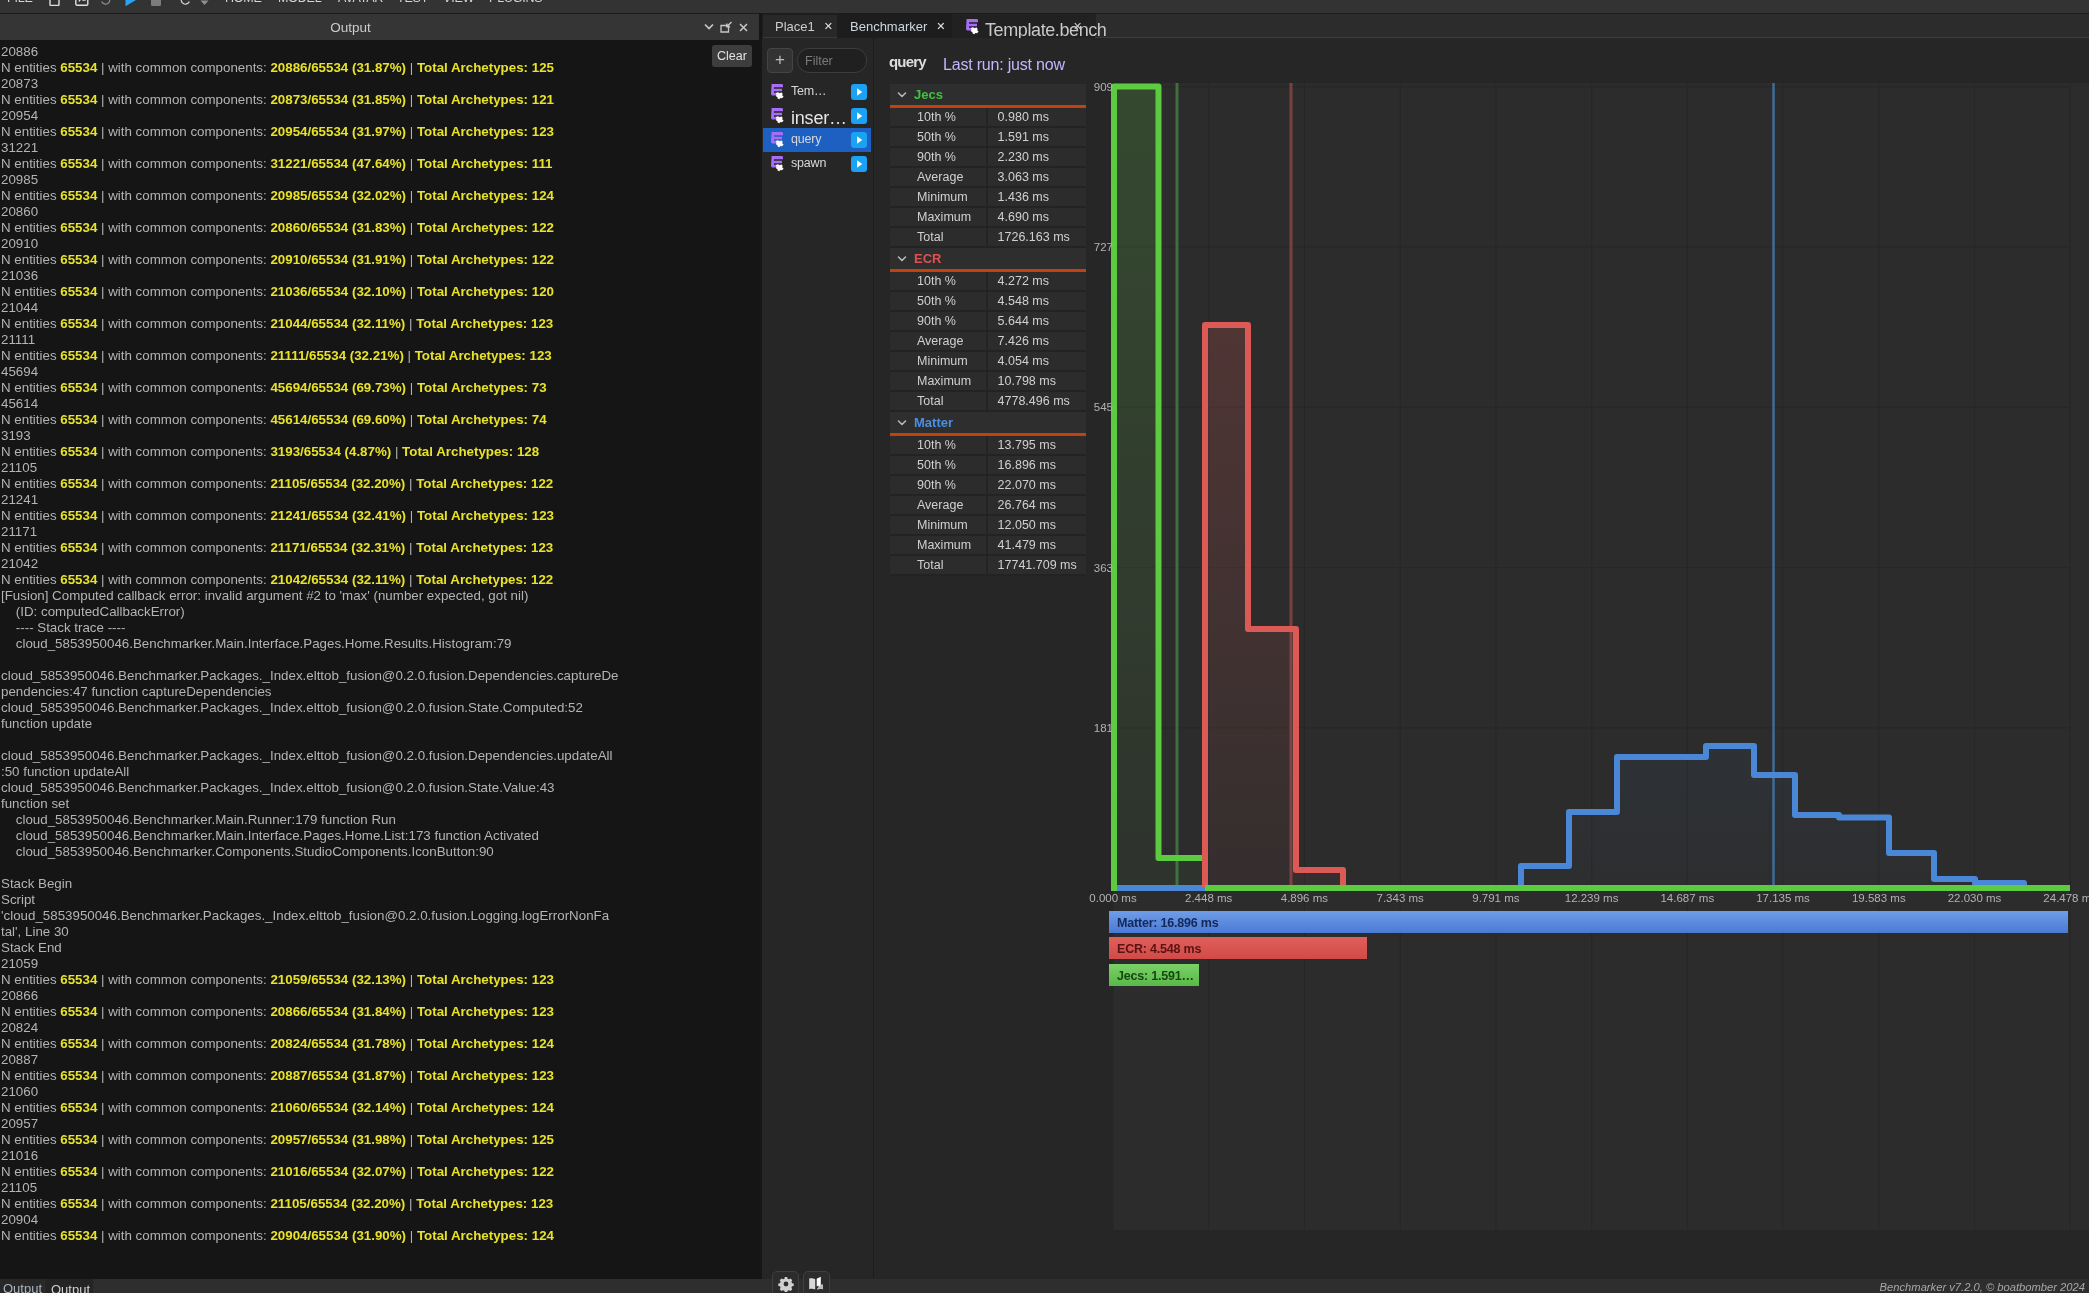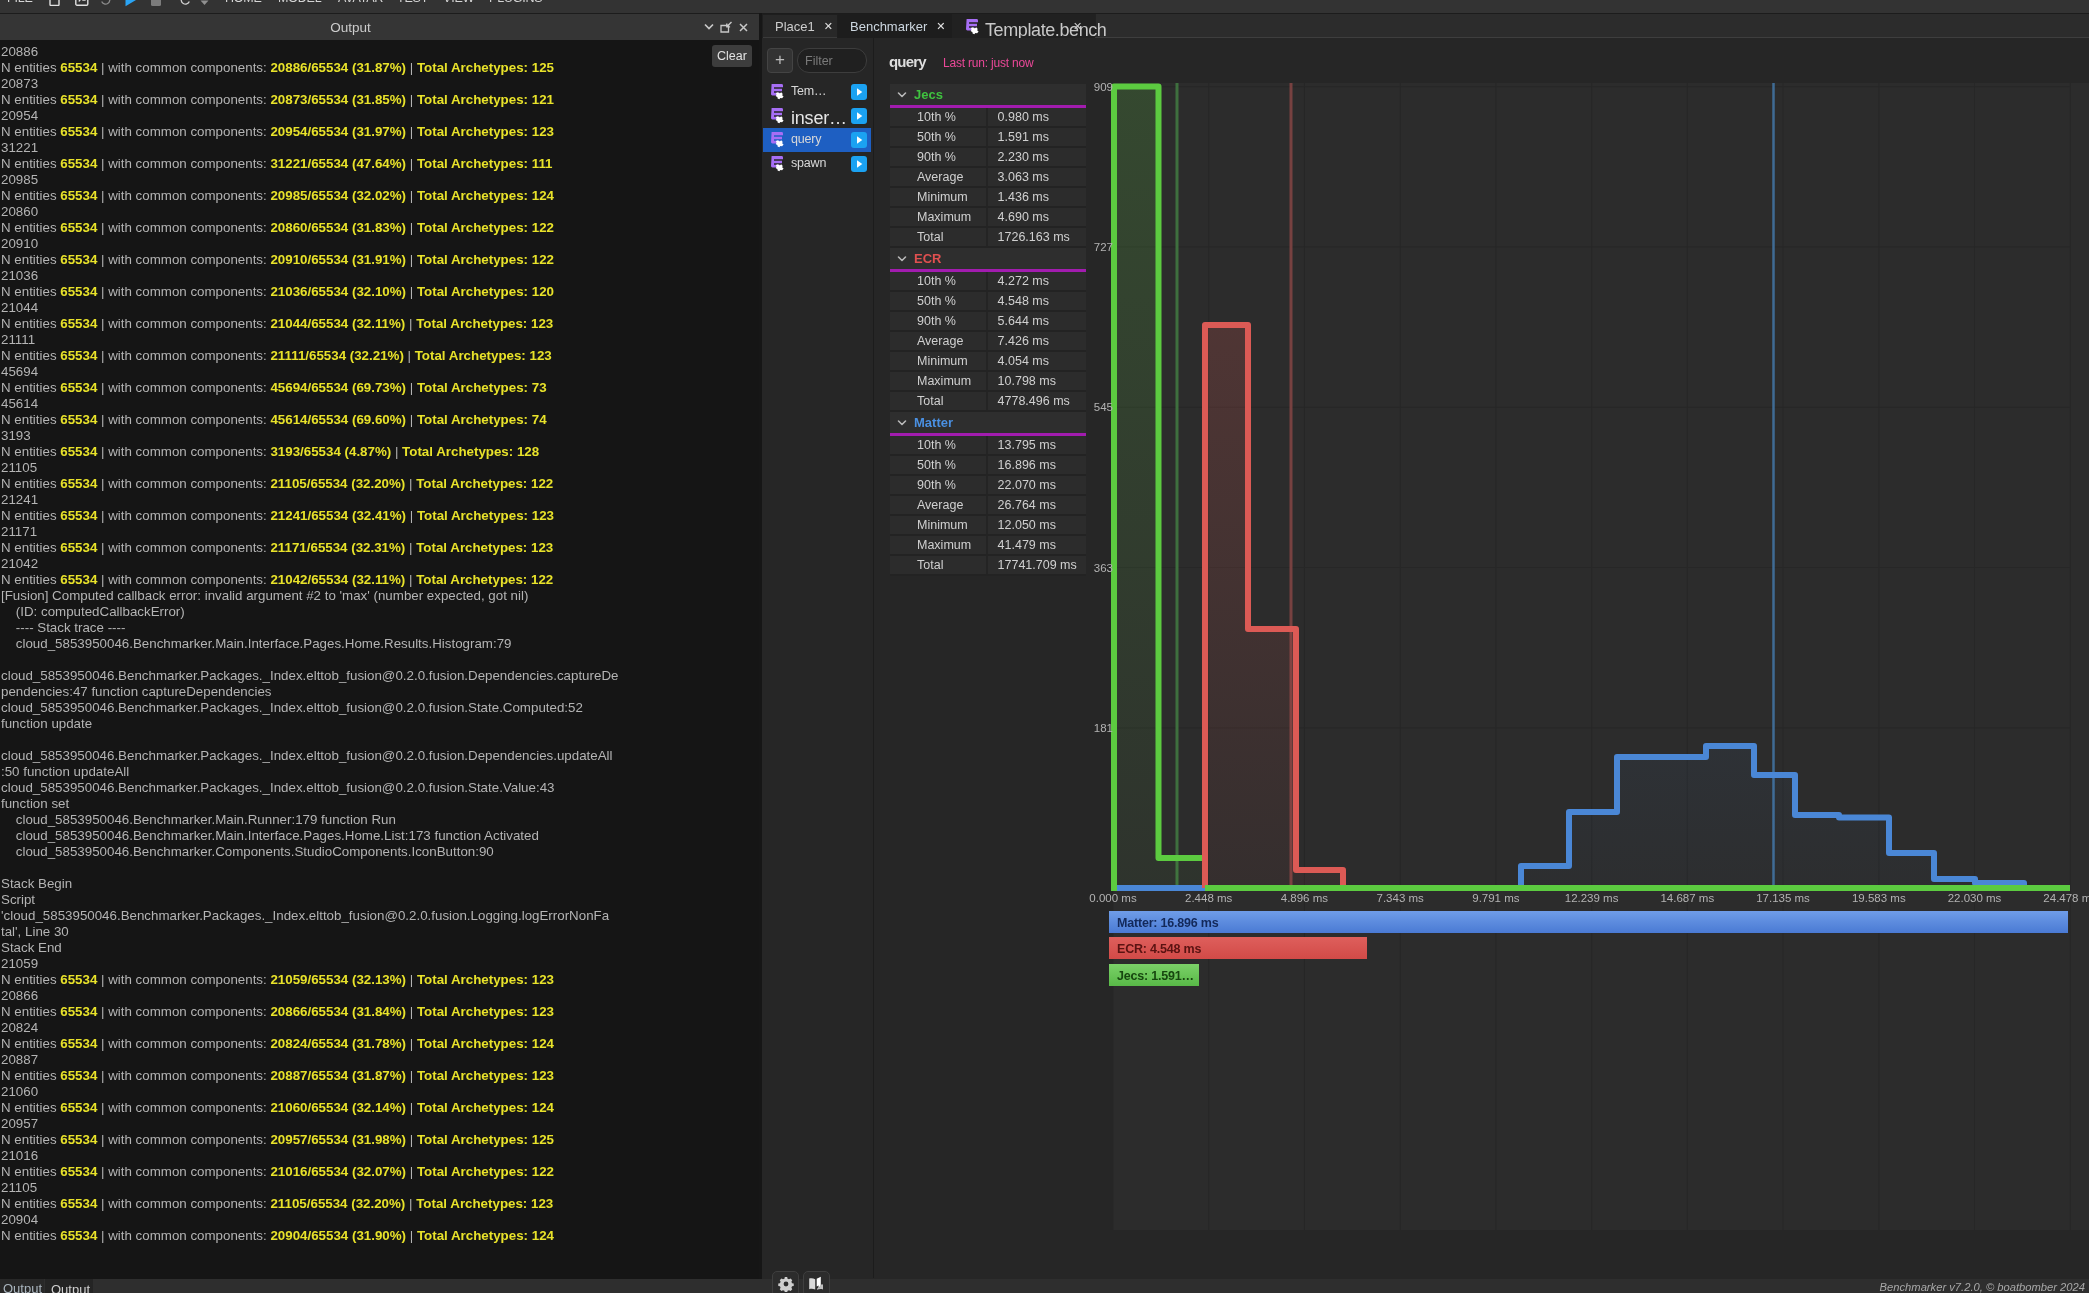"Last run: just now" div.abs { color: #ec4899 -> #c4b5fd; font-size: 12px -> 16px }
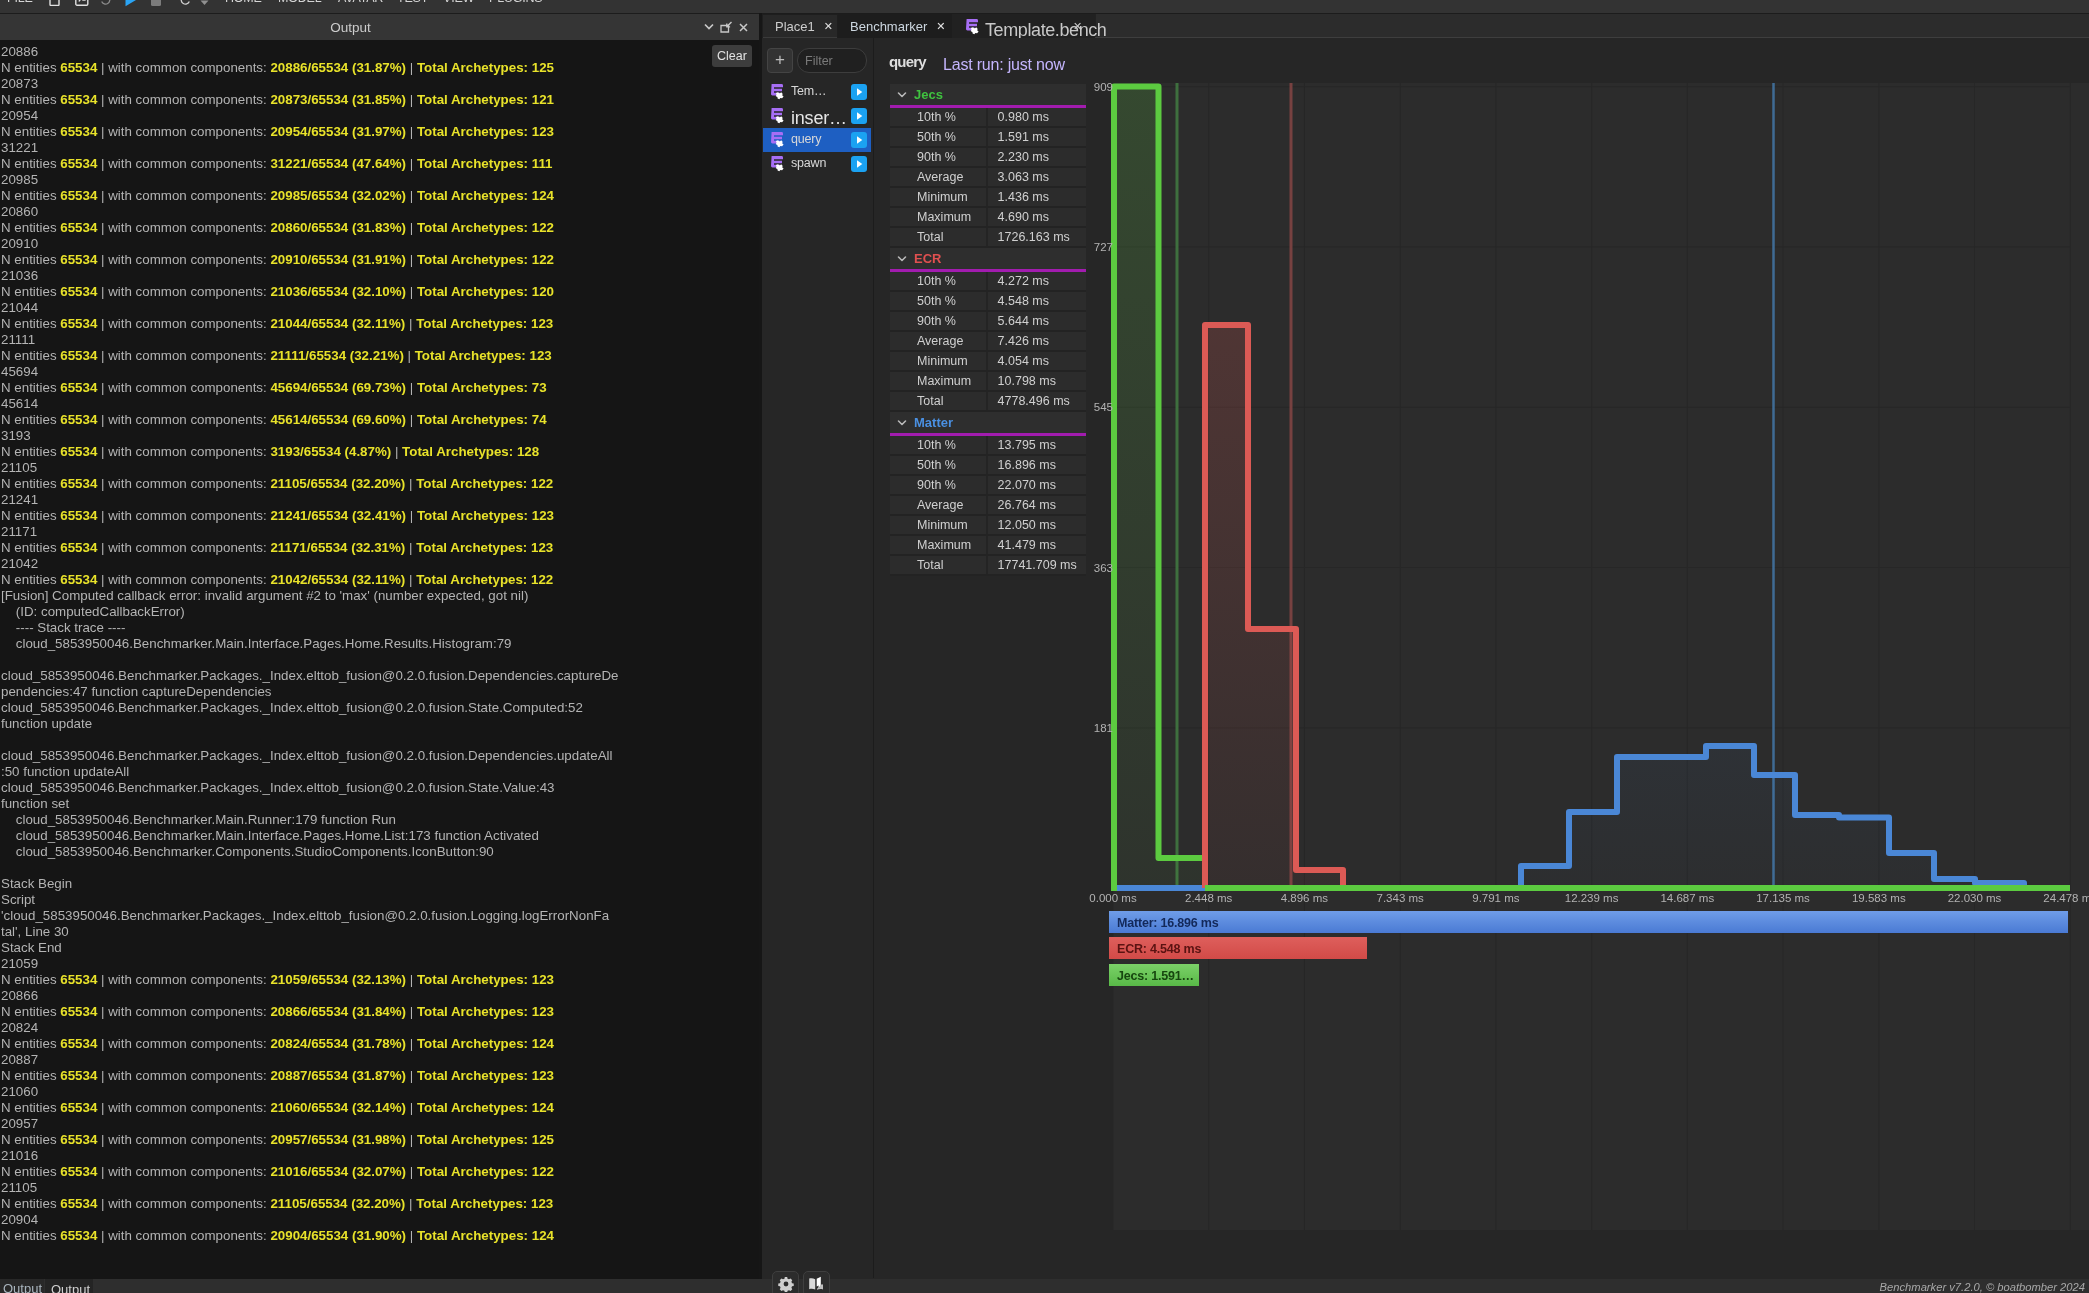"Jecs" .thead { border-bottom: 3px solid #a21caf -> 3px solid #c2410c }
